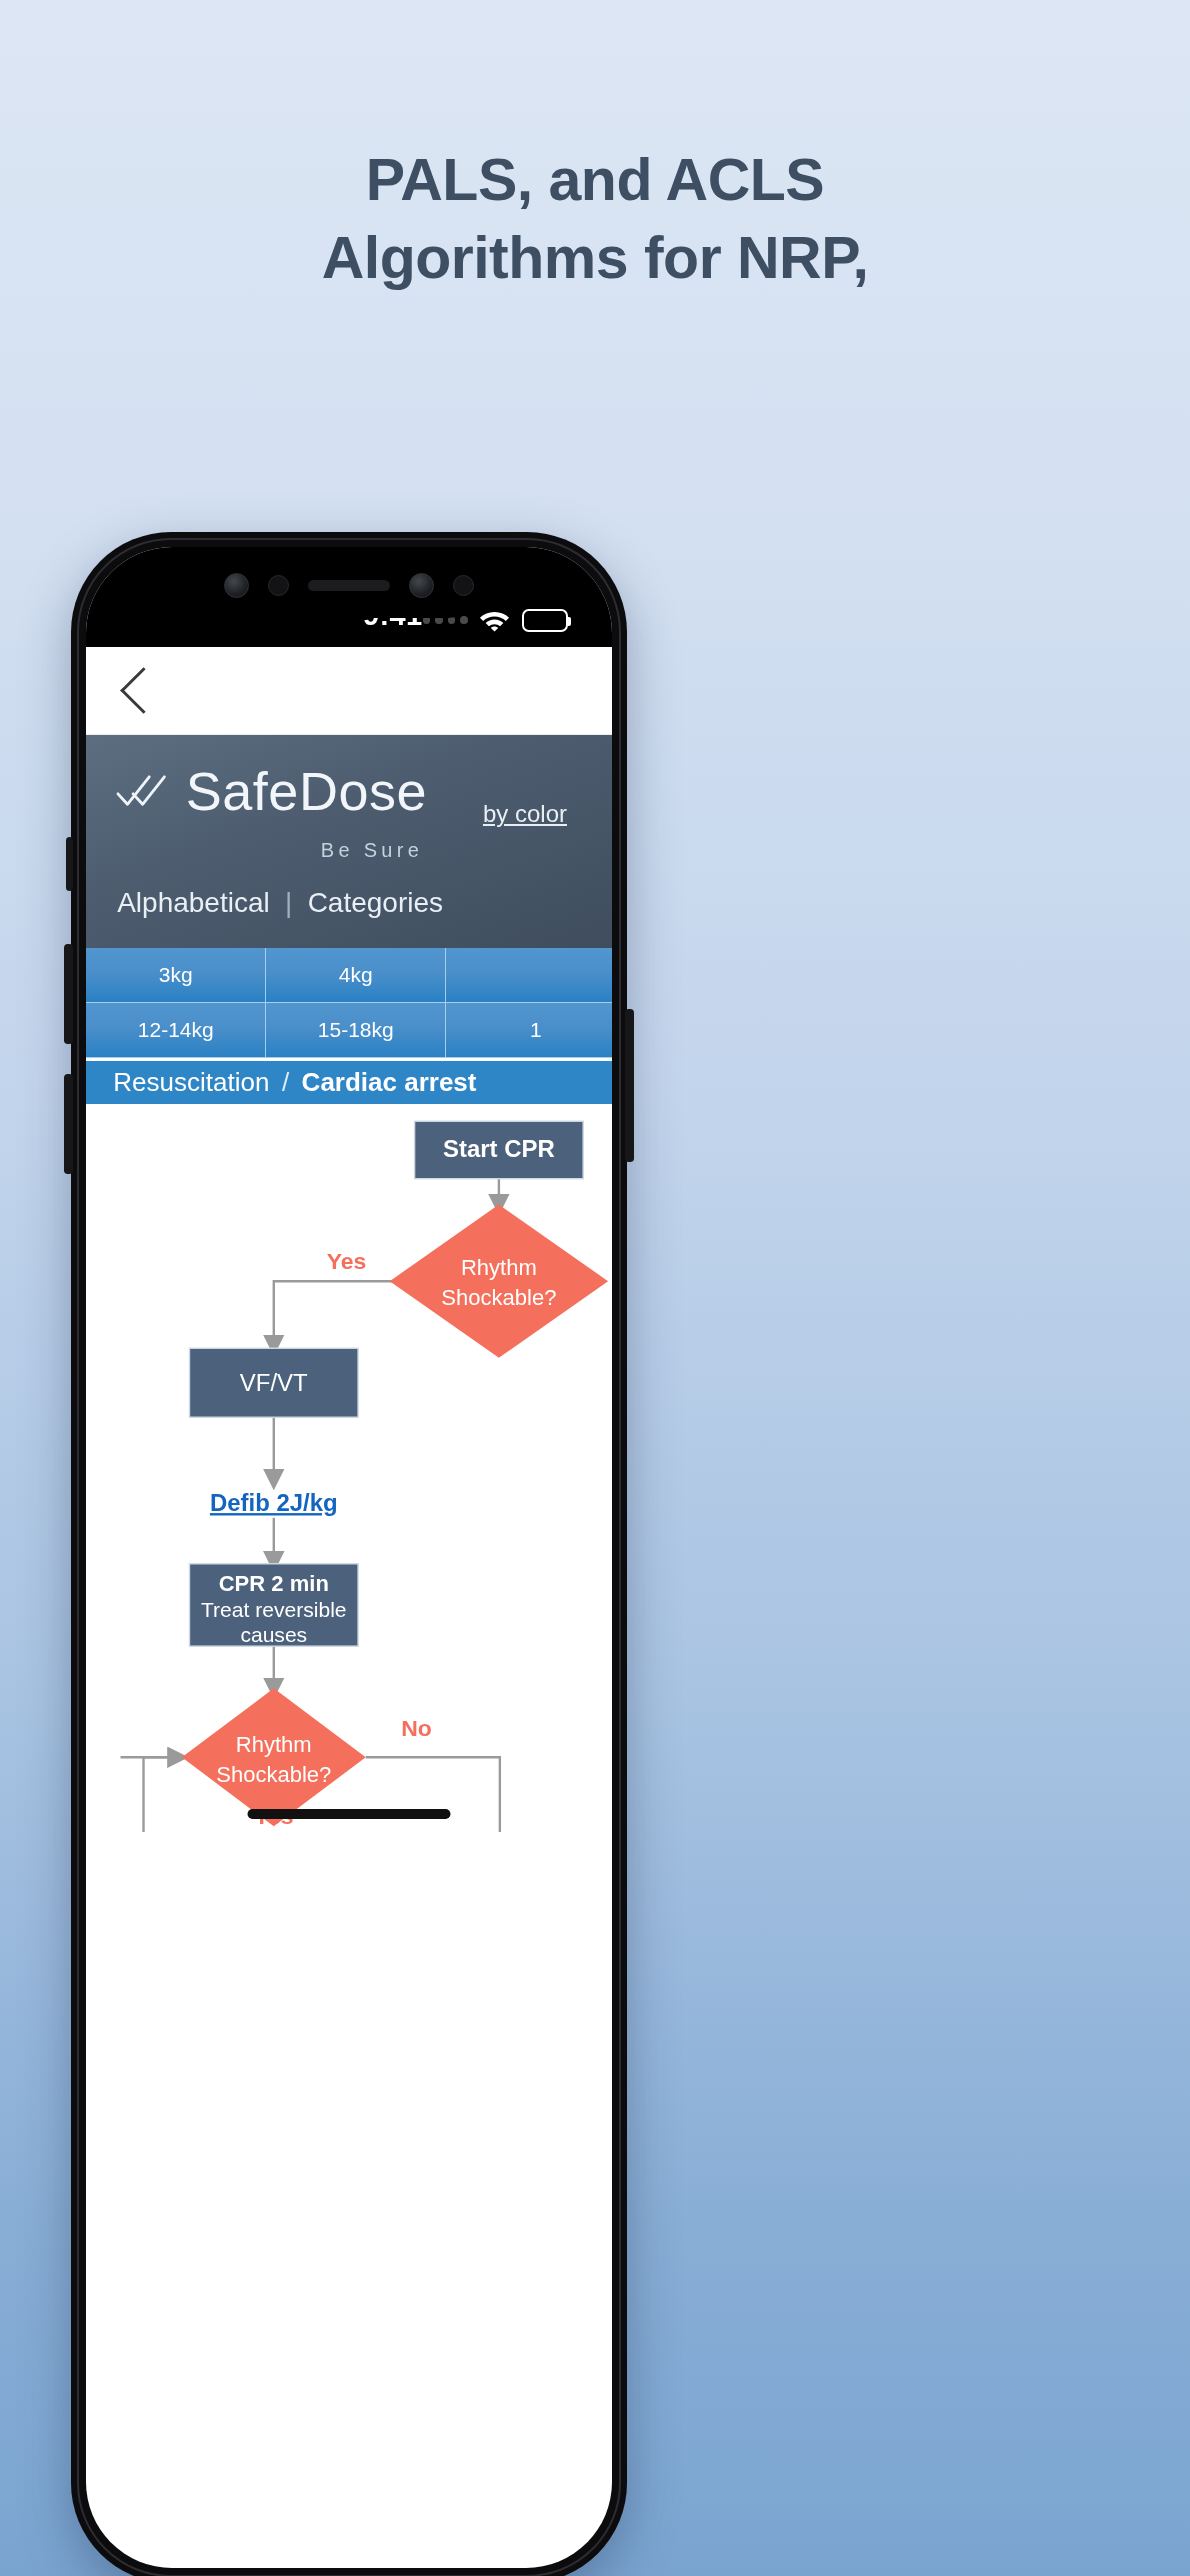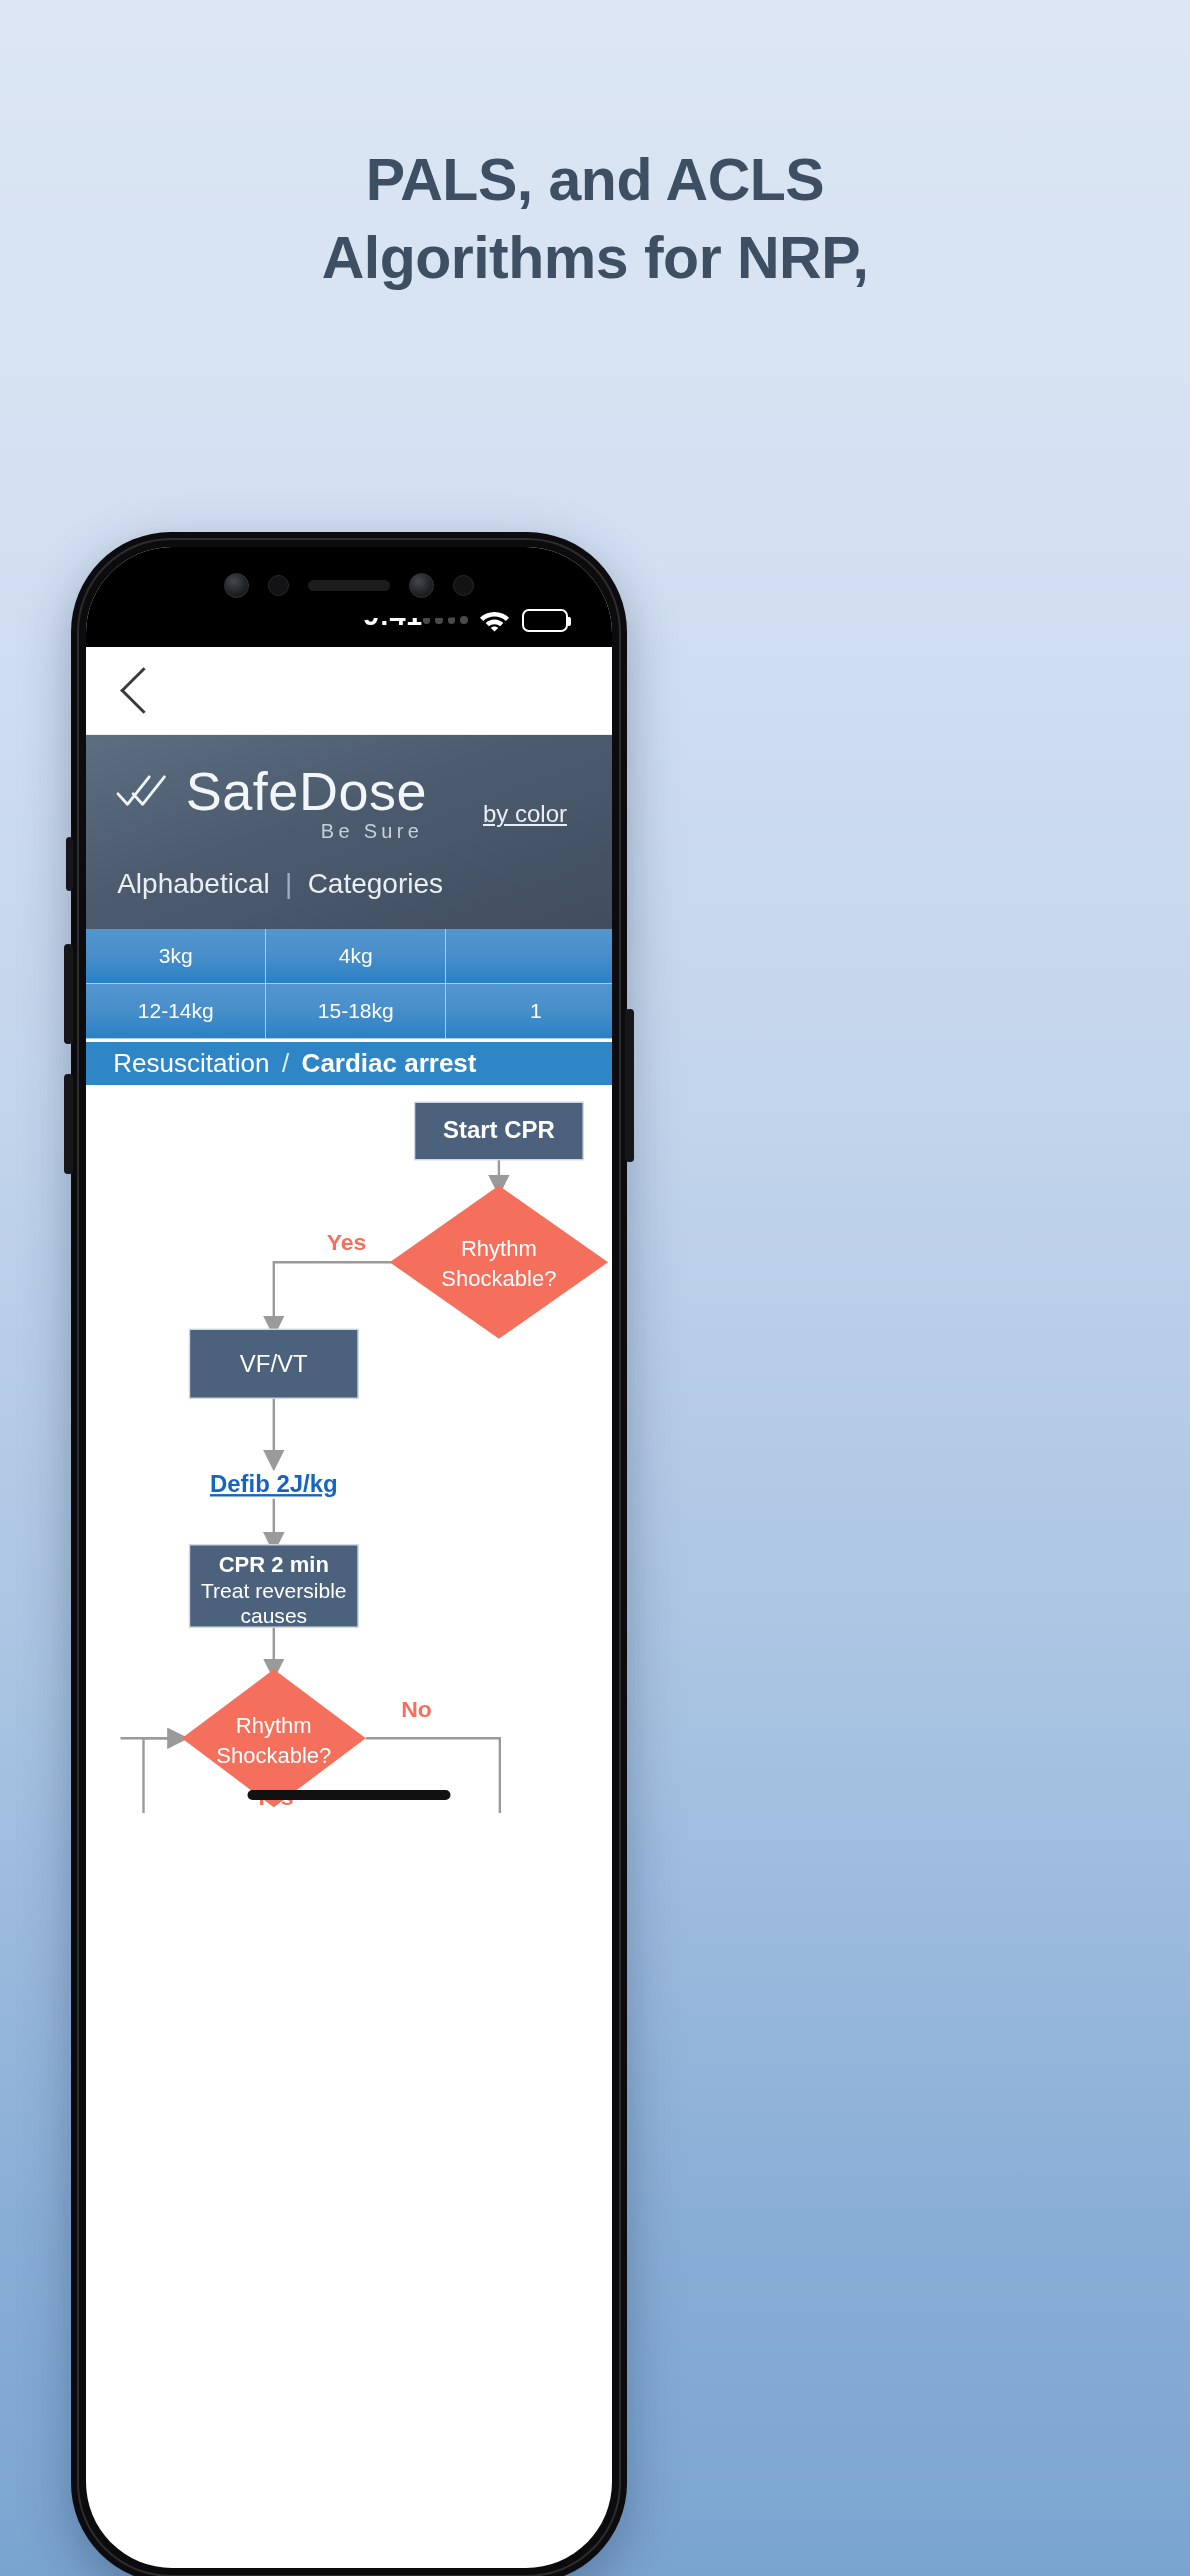"Be Sure" .brand-tagline { margin-top: 2px -> 21px }
